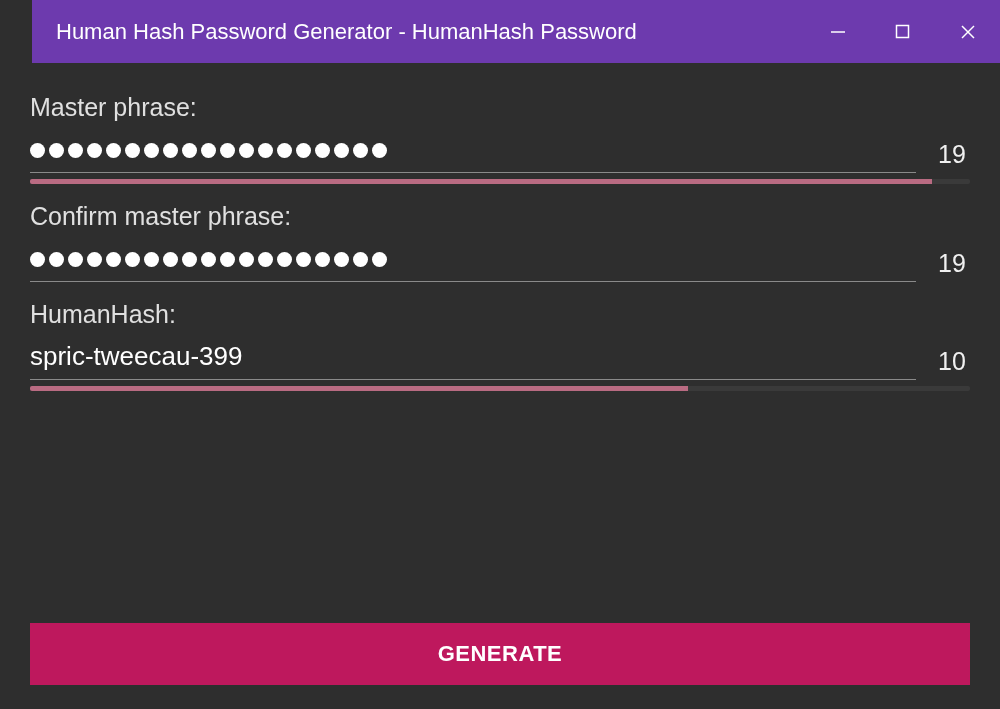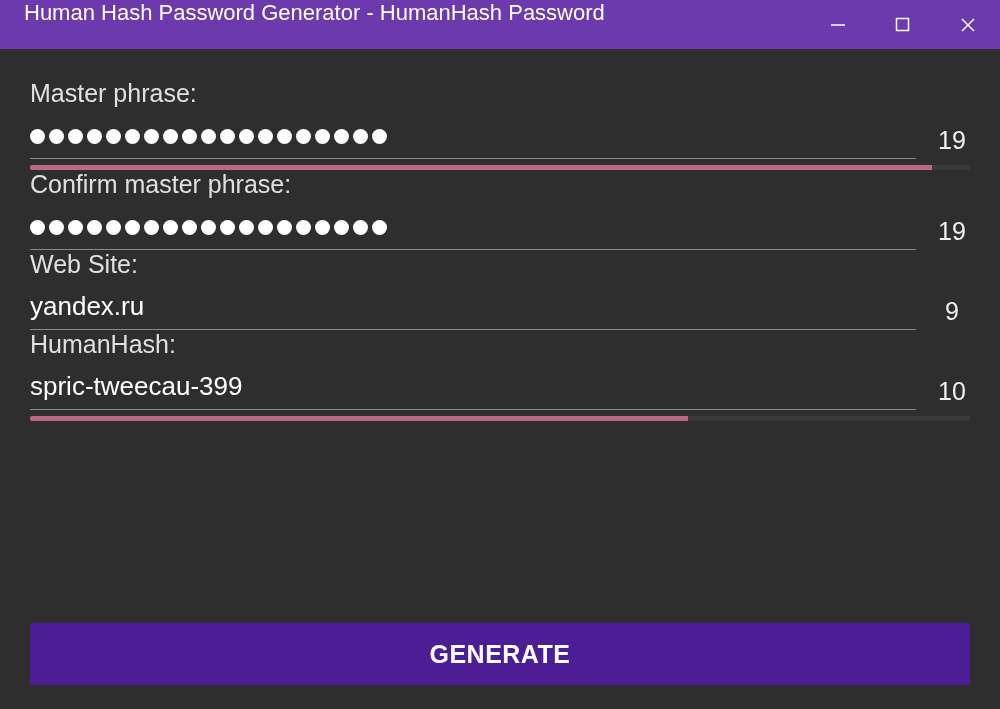"Human Hash Password Generator -" .titlebar { align-items: flex-start -> center; height: 49px -> 63px; margin-left: none -> 32px }
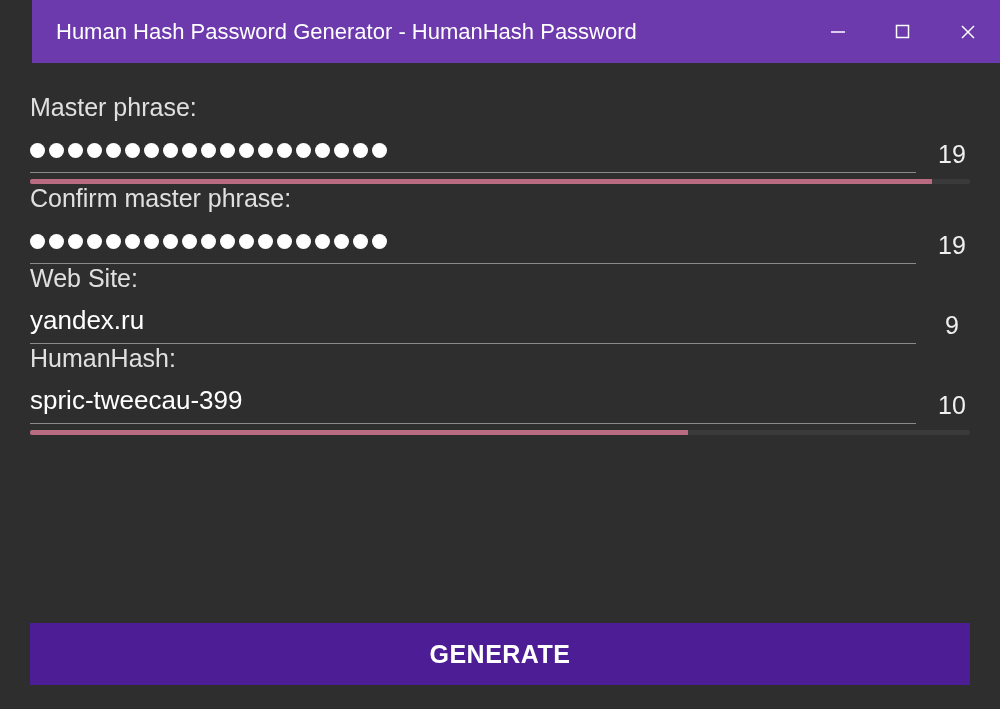"Master phrase:" .field-block { margin-bottom: none -> 18px }
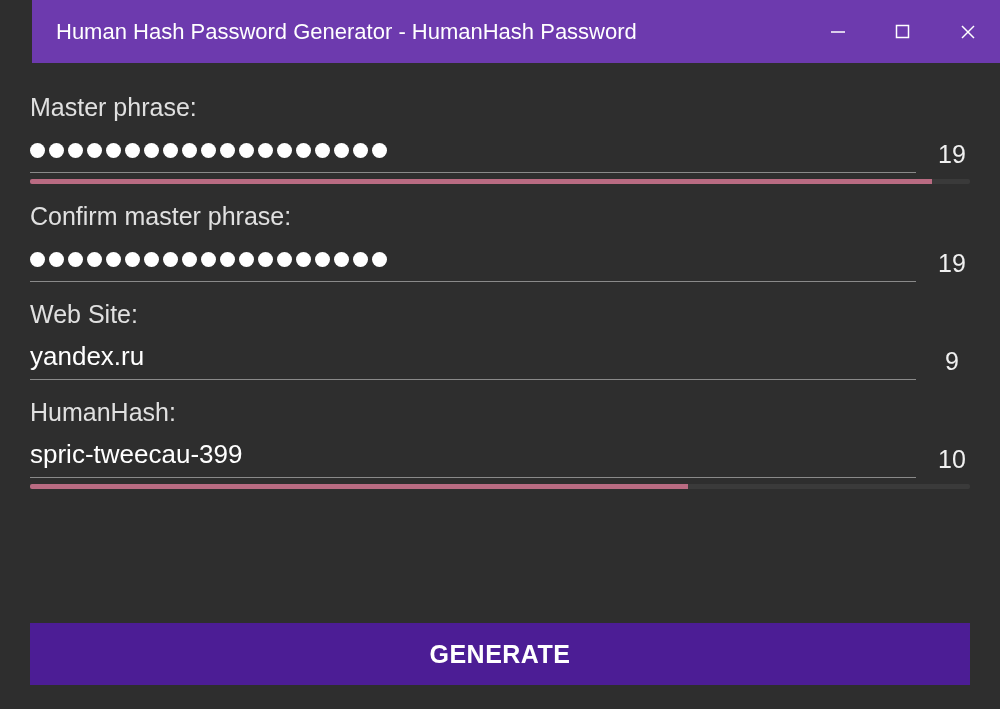"Web Site:" div.field-block { html: <div> <div>Web Site:</div> <div> <div> <div>yandex.ru</div> </div> <div>9</div> </div> </div> -> none }
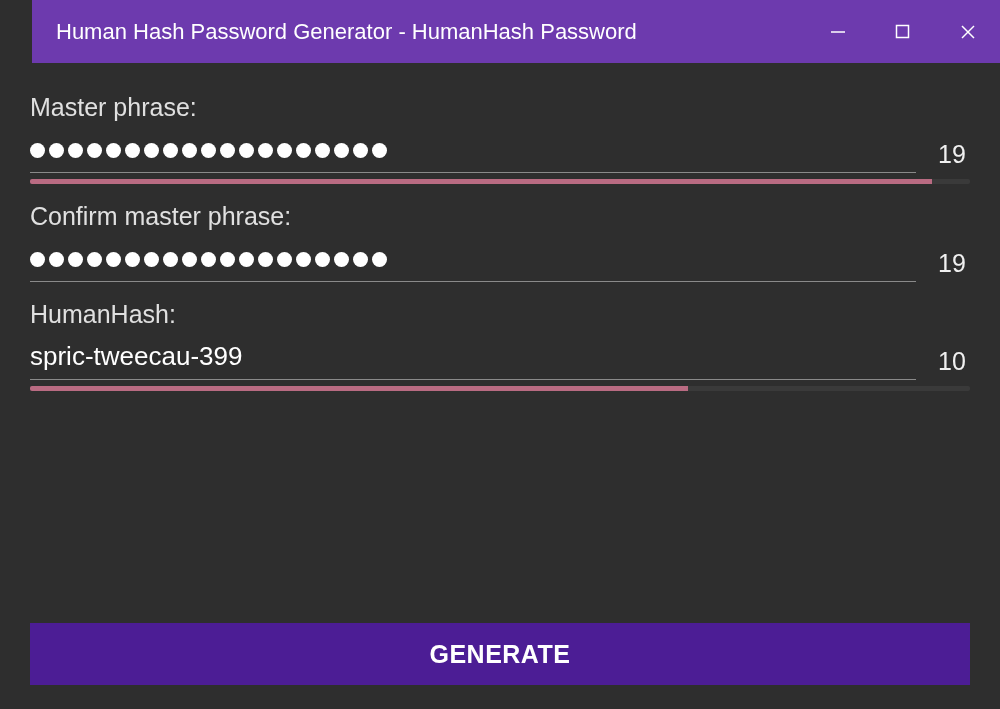"GENERATE" .btn { background: #4c1d95 -> #be185d; font-size: 25px -> 22px }
